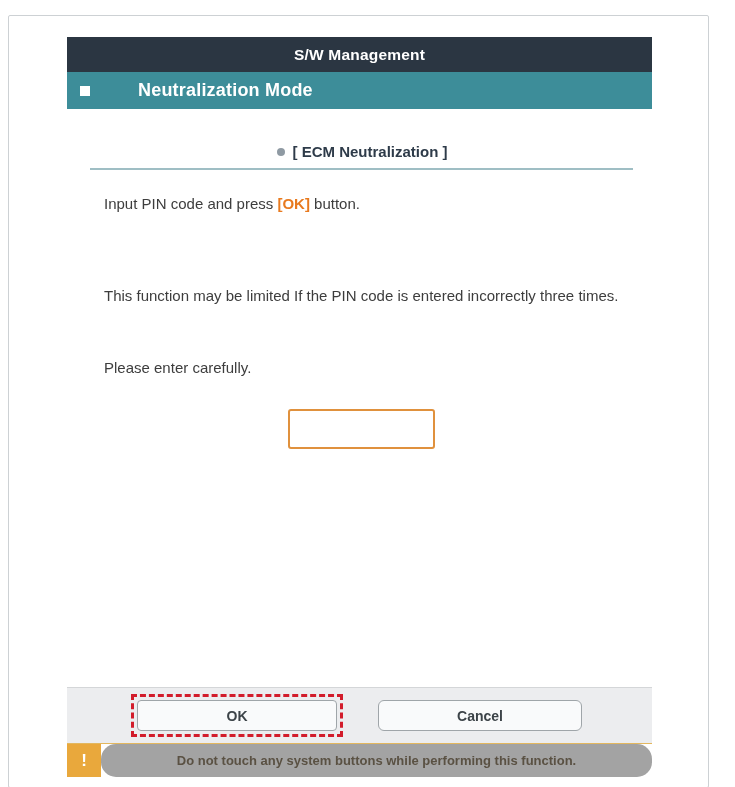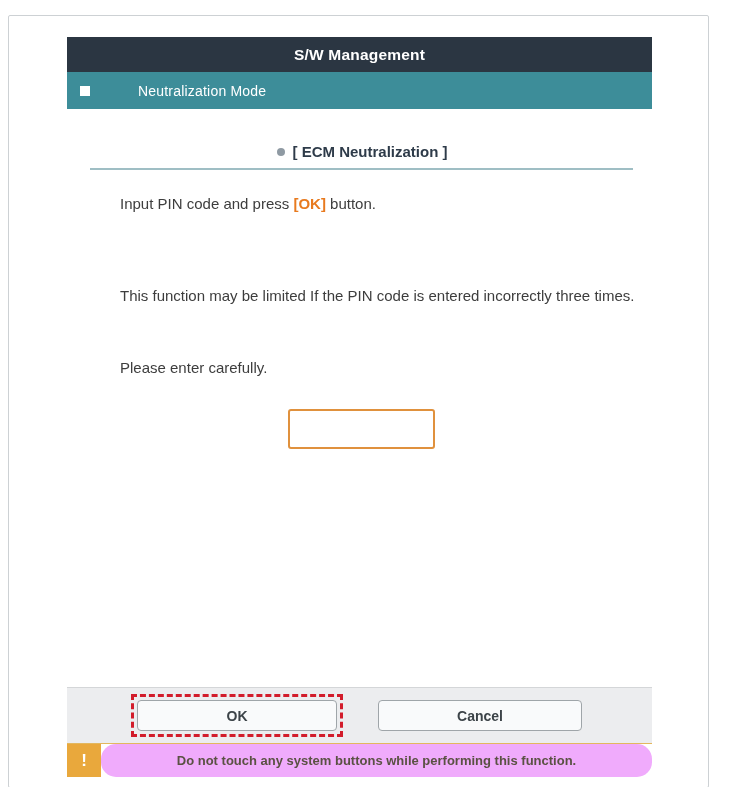"Neutralization Mode" .subbar .sublabel { font-size: 14px -> 18px; font-weight: normal -> bold }
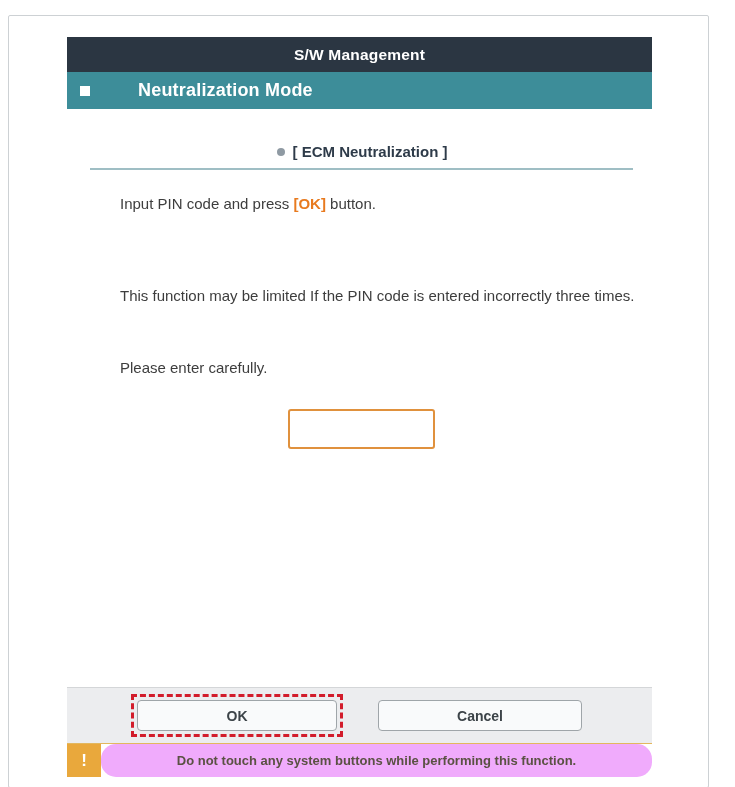"Input PIN code and press" .para { margin-left: 16px -> none }
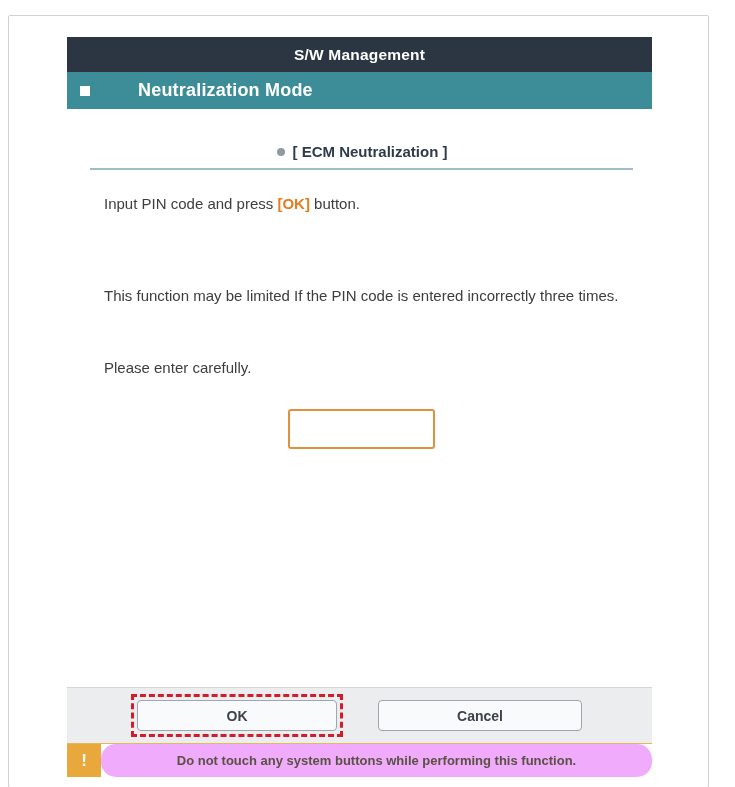"Cancel" .btn-cancel { border-radius: none -> 6px }
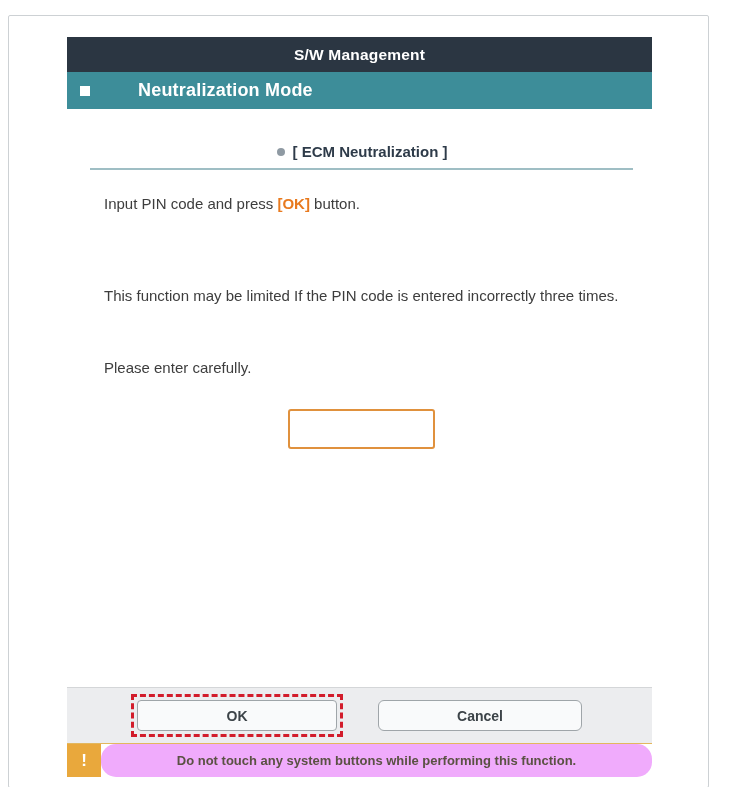"Do not touch any system" .footer-msg { background: #f0abfc -> #a3a3a3 }
